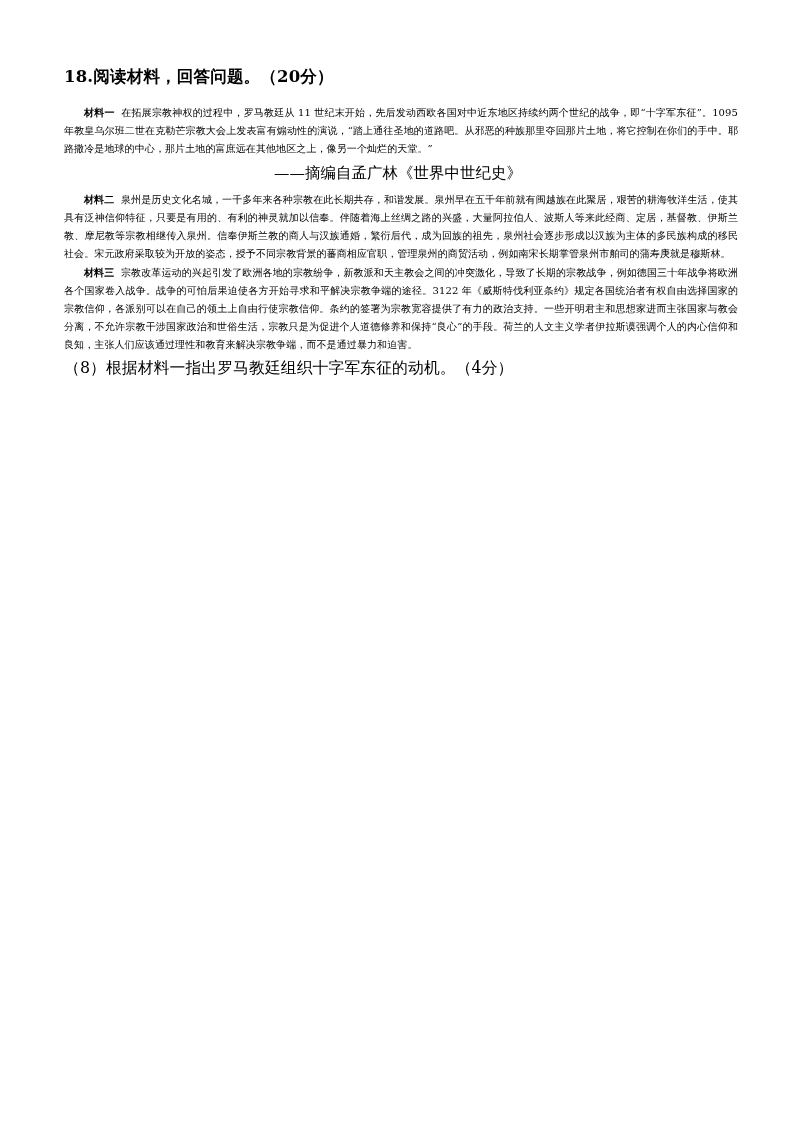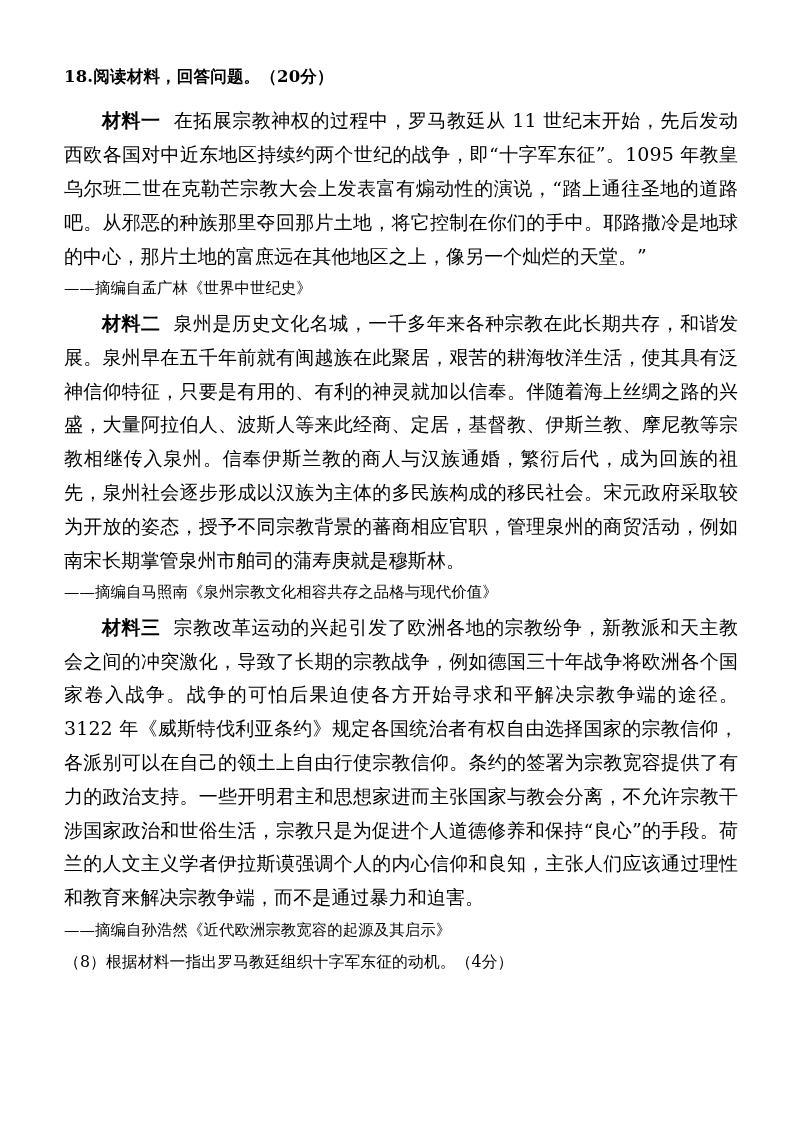"材料一 在拓展宗教神权的过程中，罗马教廷从 11" .para { font-size: 19px -> 10px }
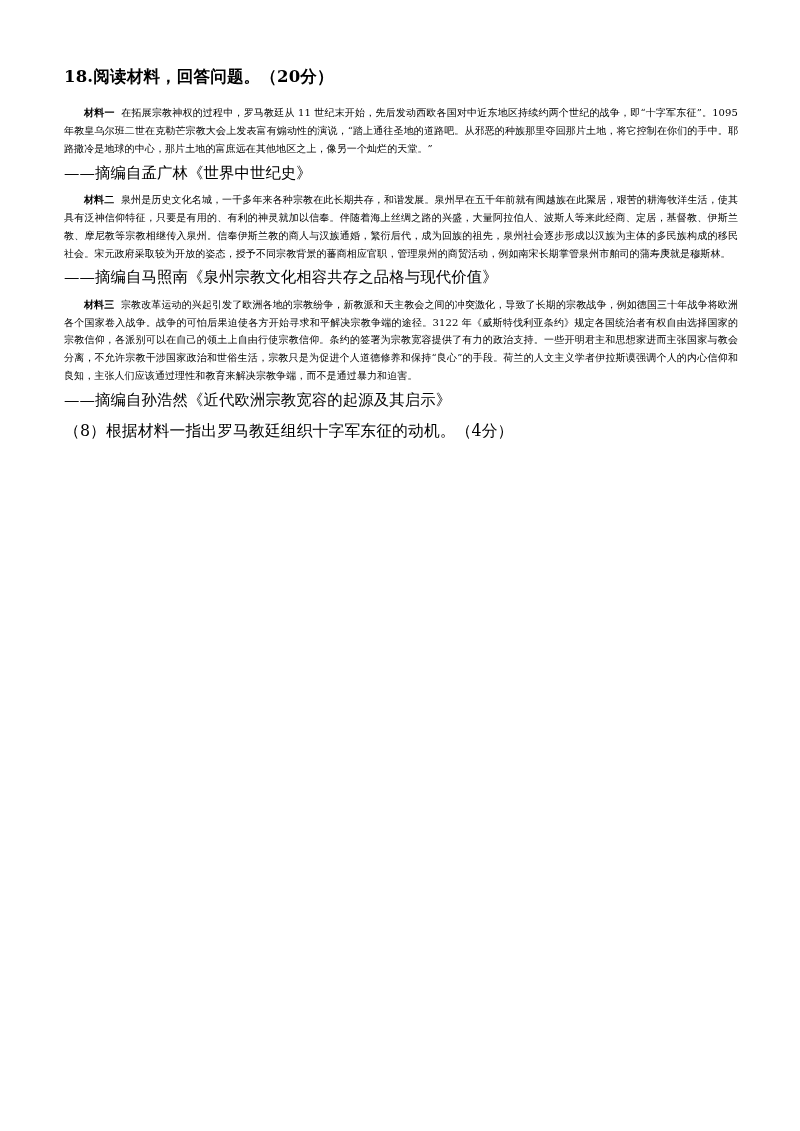"——摘编自孟广林《世界中世纪史》" .src { text-align: left -> center }
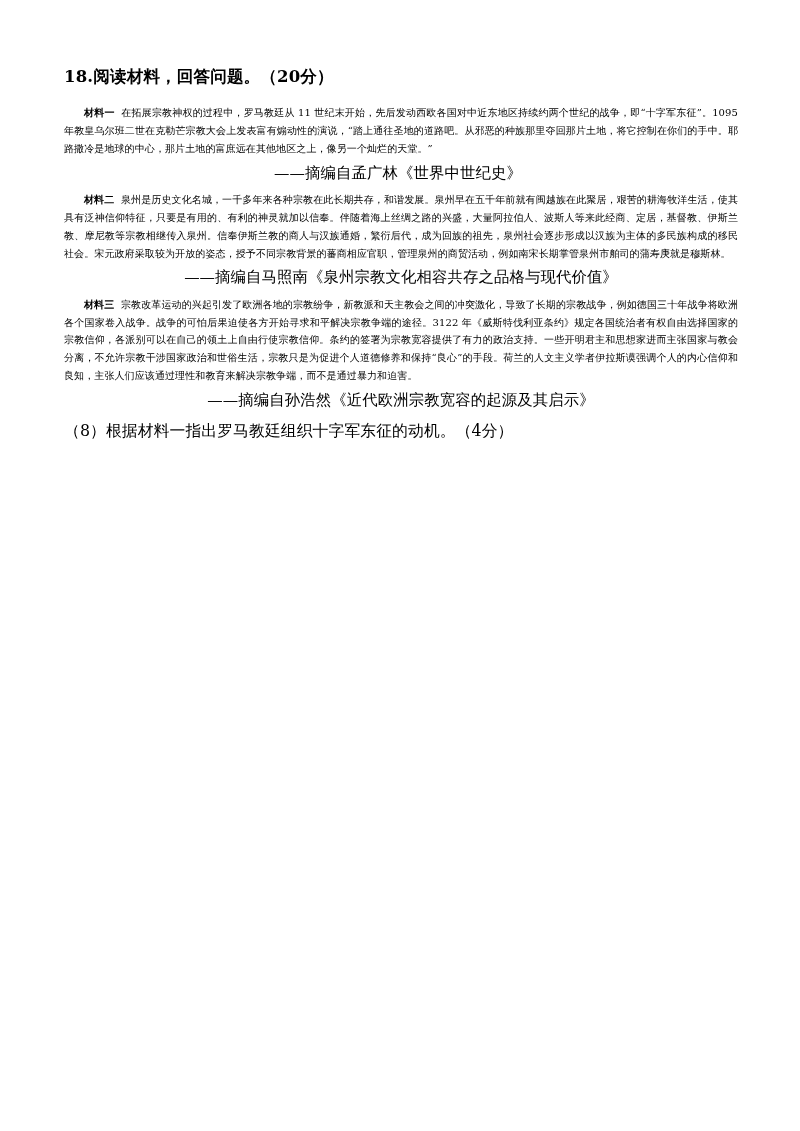"——摘编自马照南《泉州宗教文化相容共存之品格与现代价值》" p.src { html: <p>——摘编自马照南《泉州宗教文化相容共存之品格与现代价值》</p> -> none }
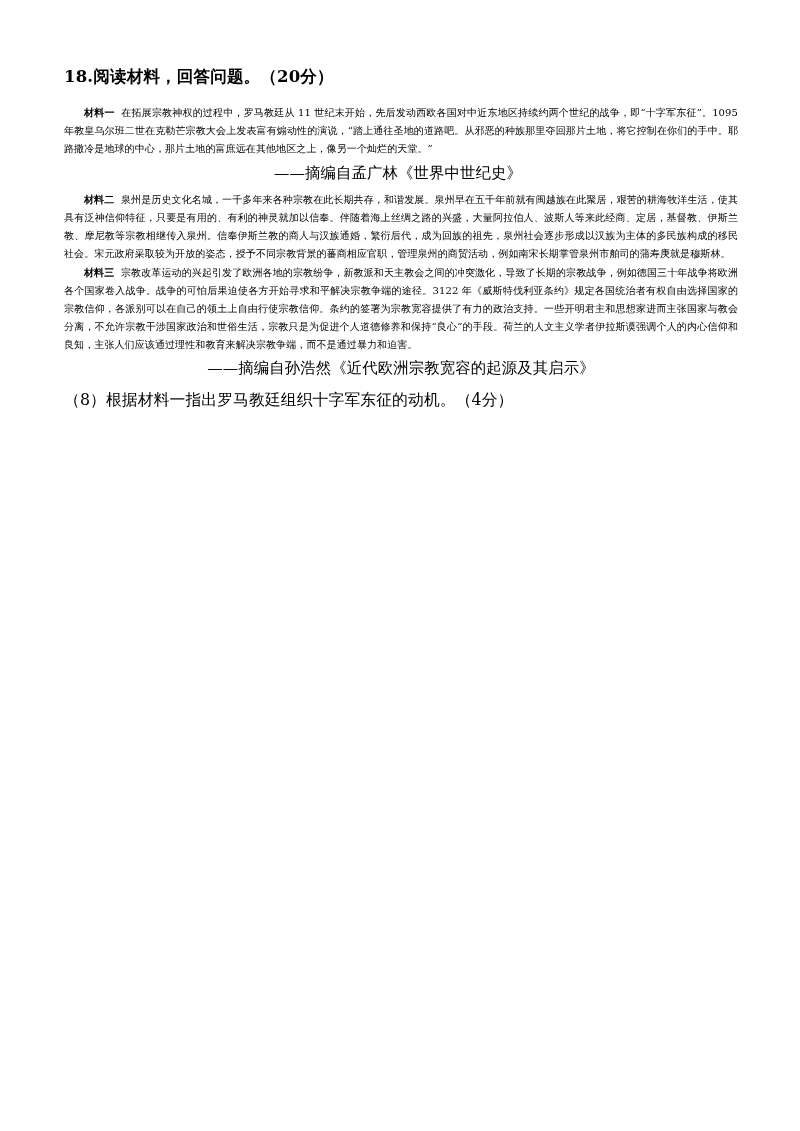"——摘编自孙浩然《近代欧洲宗教宽容的起源及其启示》" p.src { html: <p>——摘编自孙浩然《近代欧洲宗教宽容的起源及其启示》</p> -> none }
